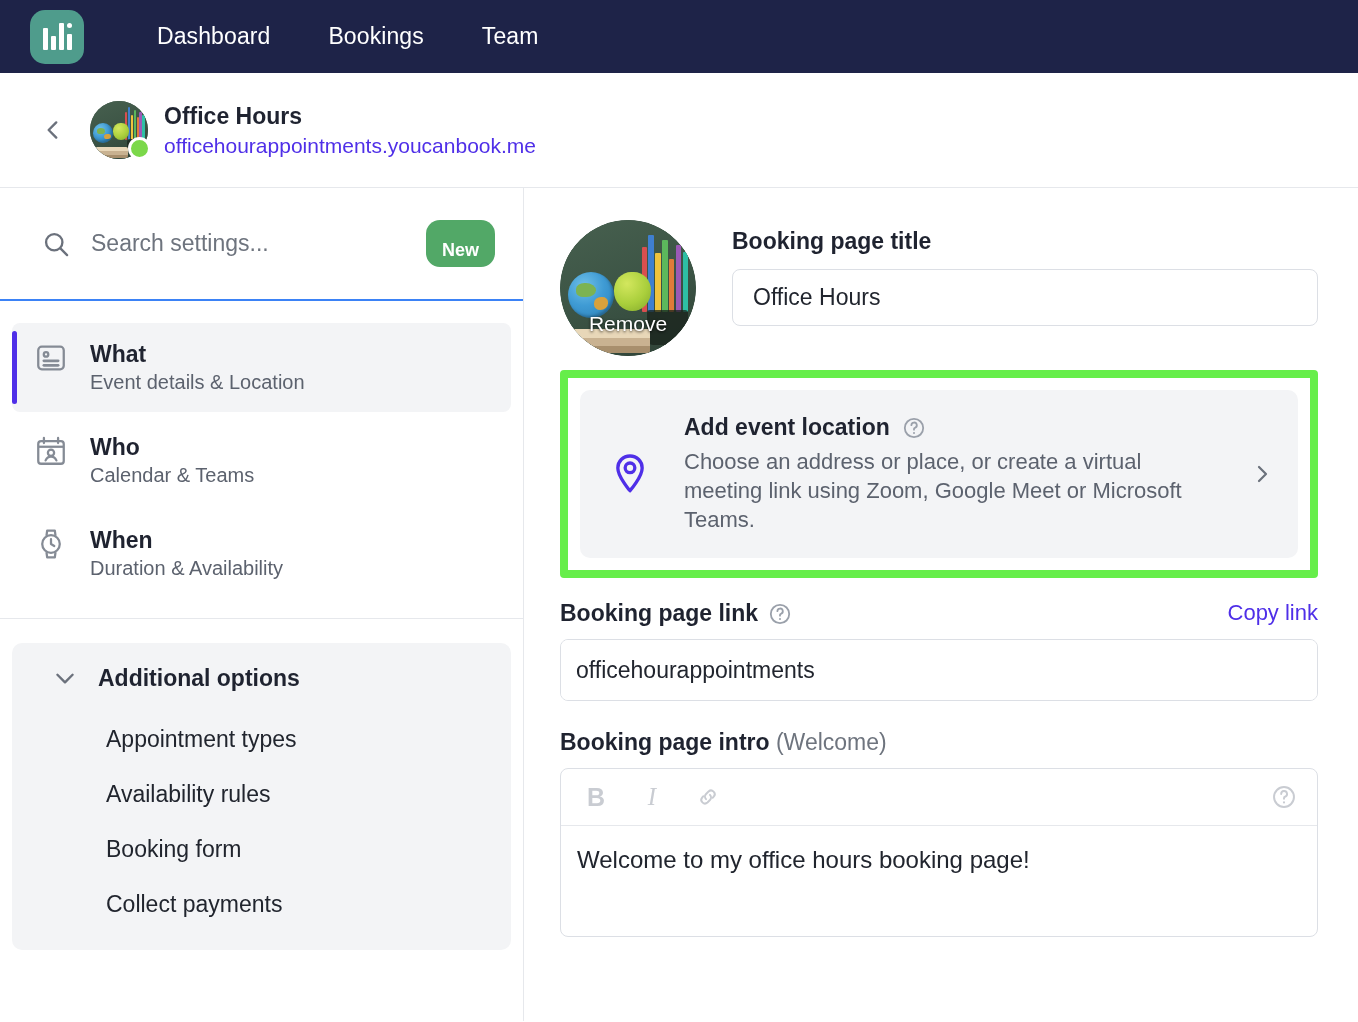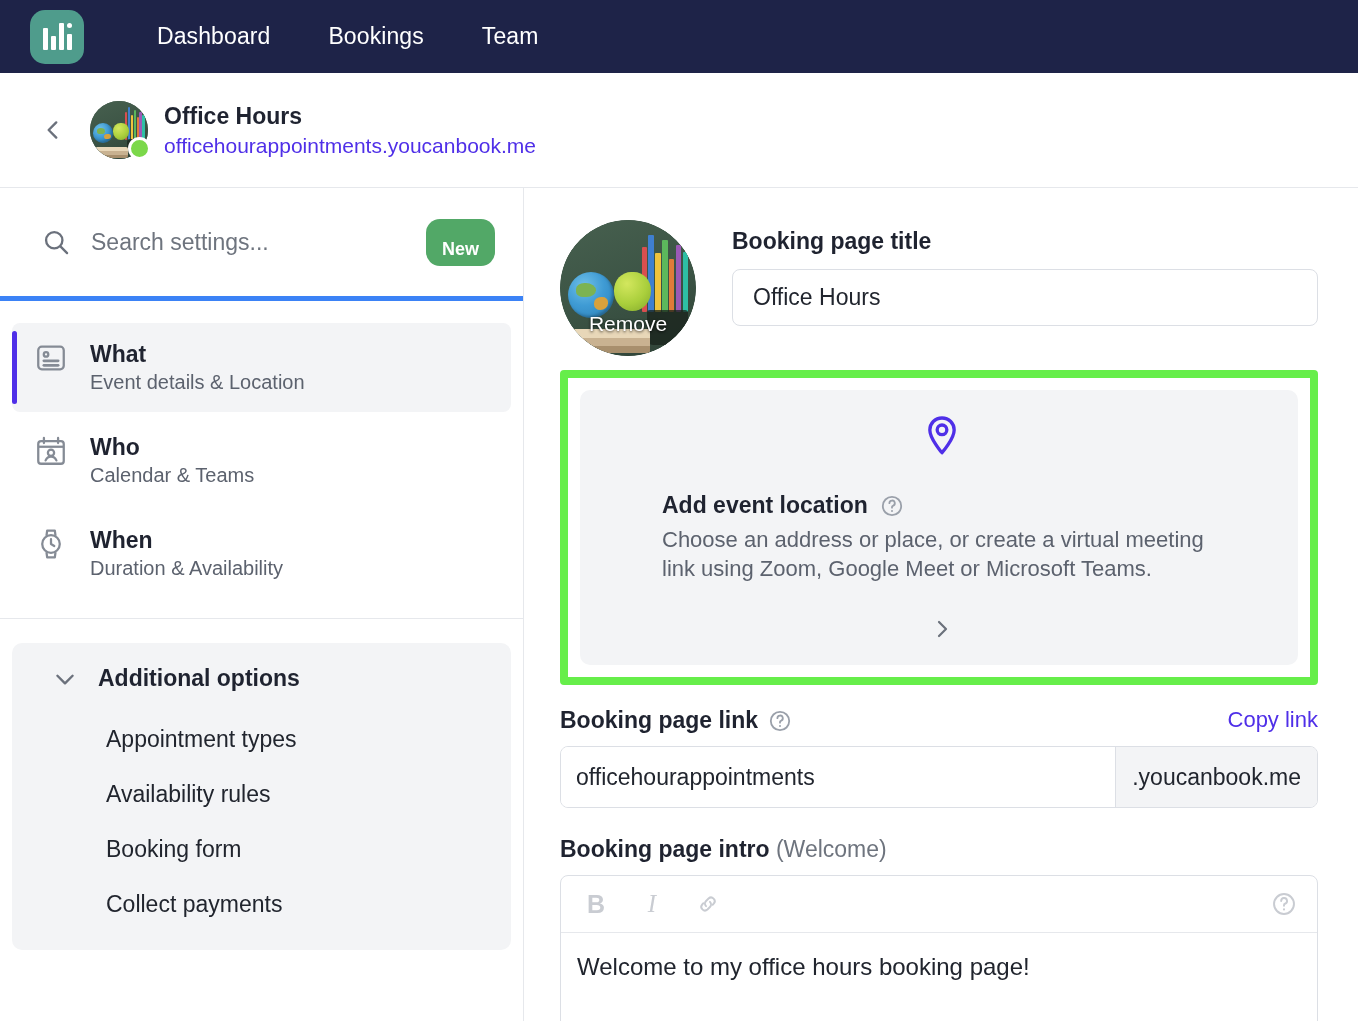"Search settings..." .search-row { border-bottom: 5px solid #3b82f6 -> 2px solid #3b82f6 }
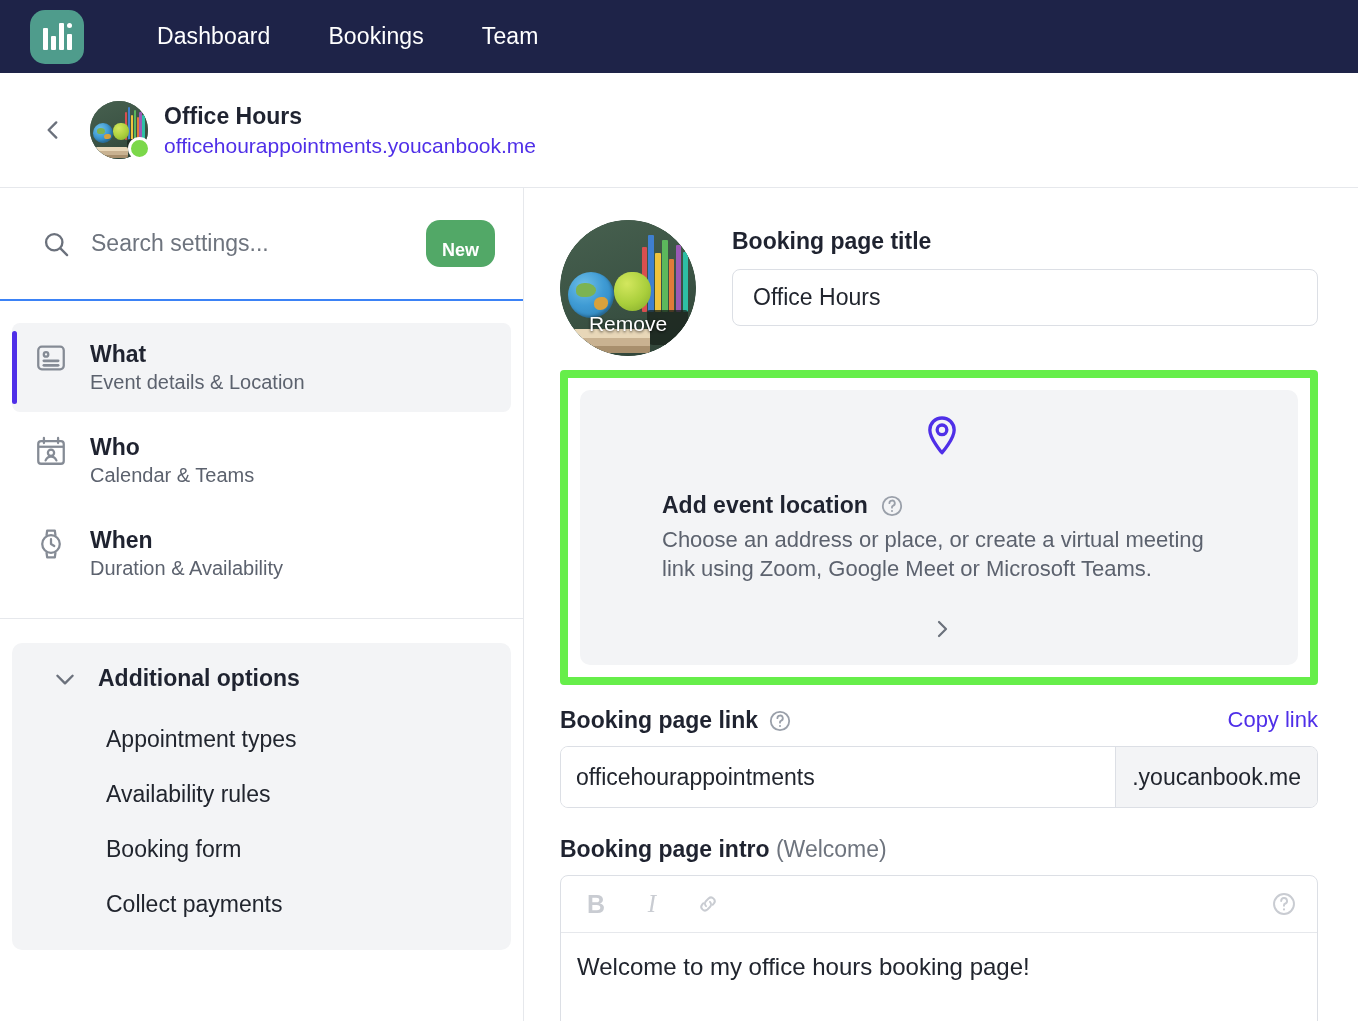"Add event location" .loc-card { flex-direction: column -> none }
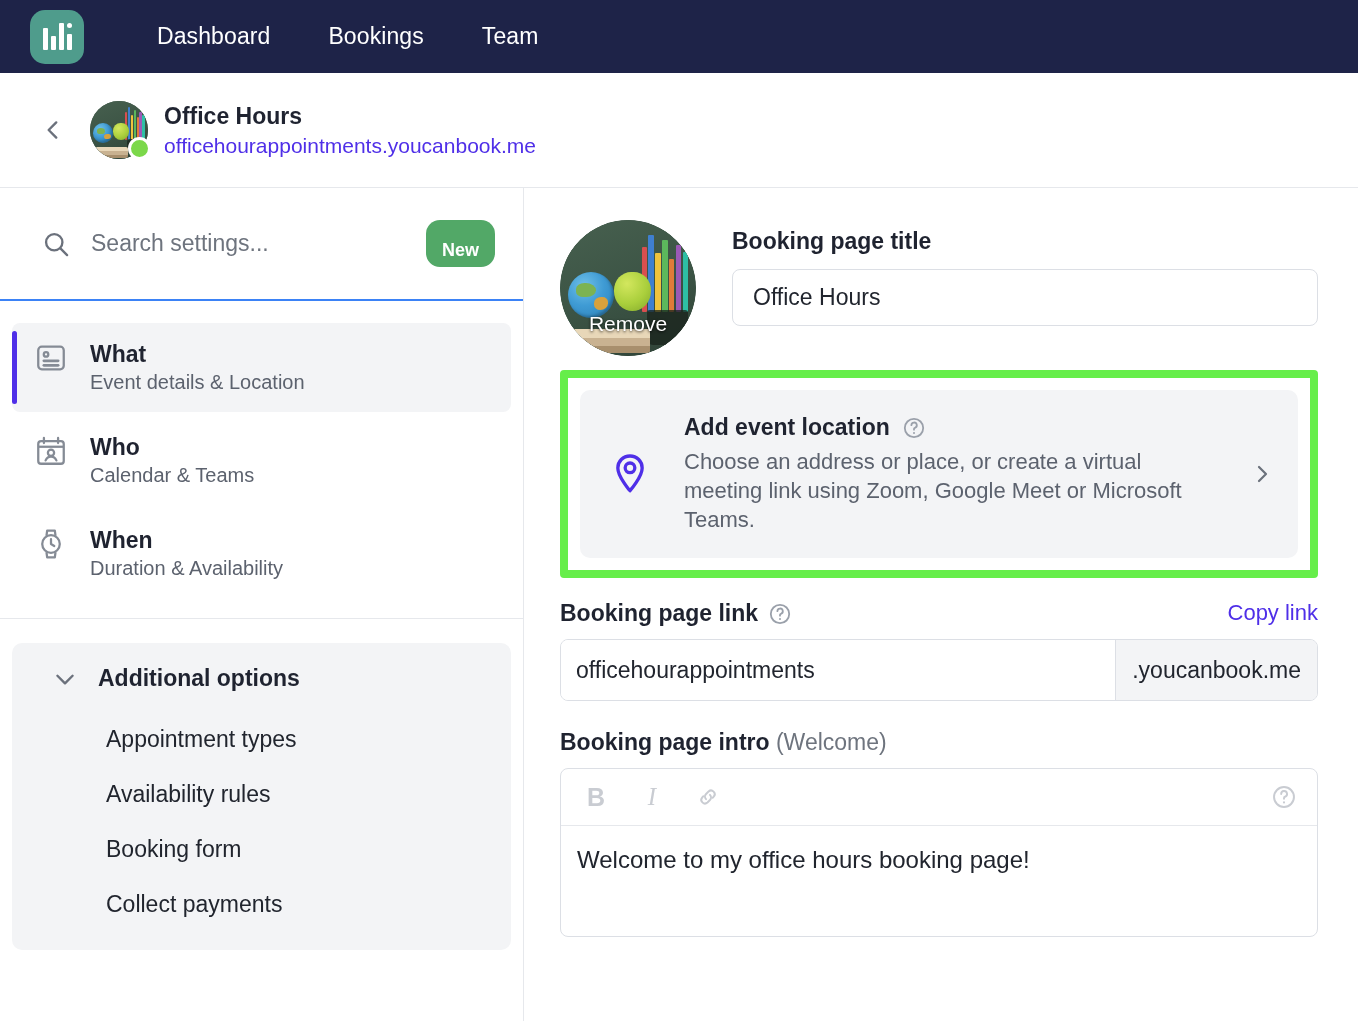"Additional options" .addl-head { align-items: center -> flex-start }
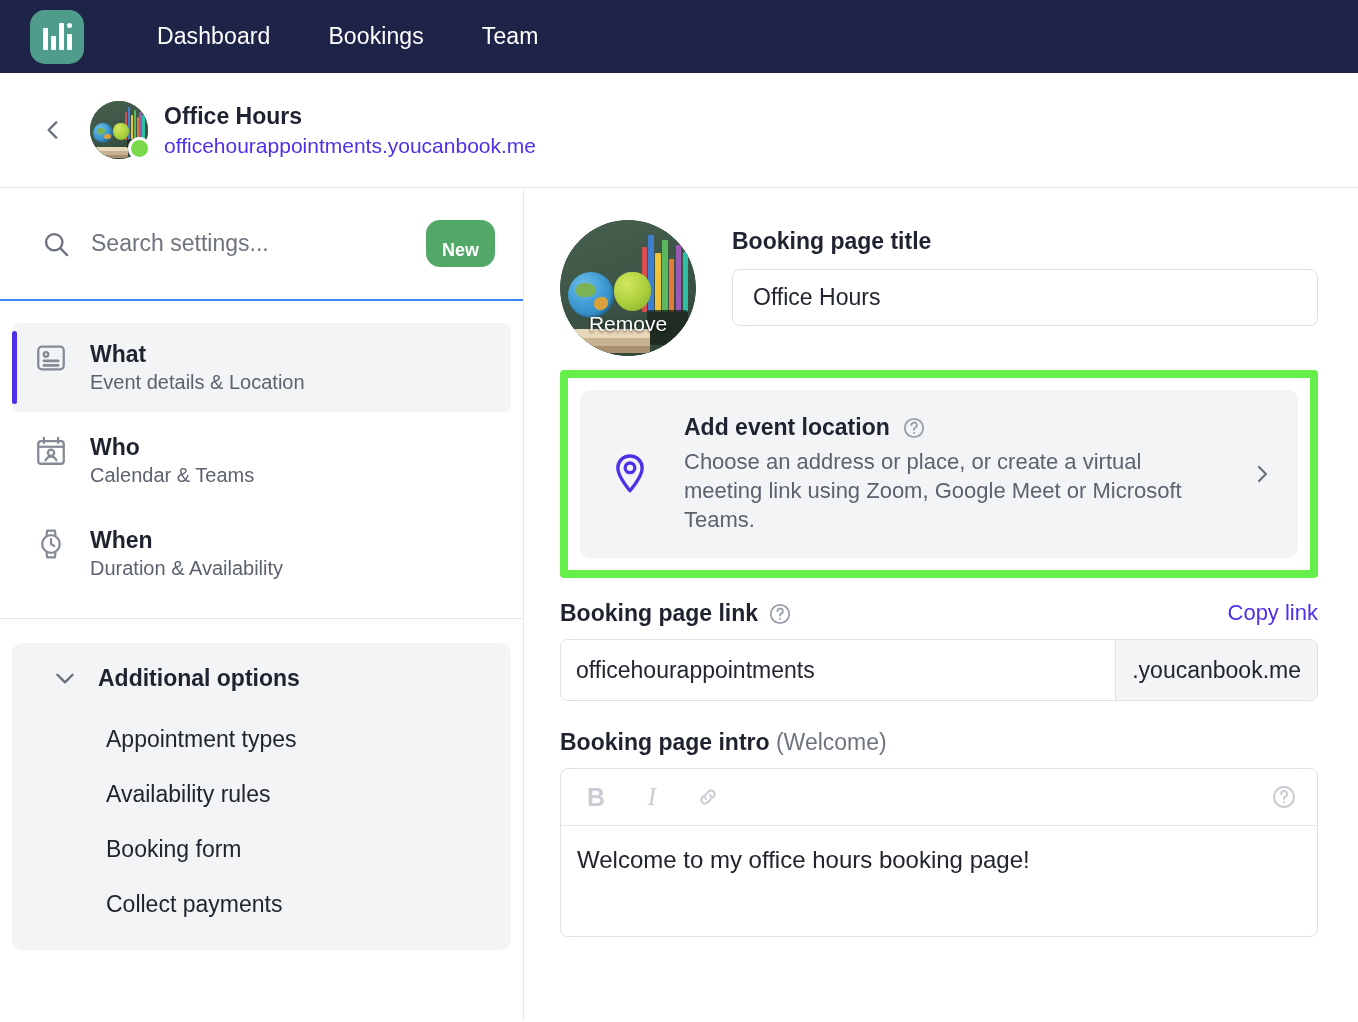".youcanbook.me" div.link-suffix { html: <div>.youcanbook.me</div> -> none }
